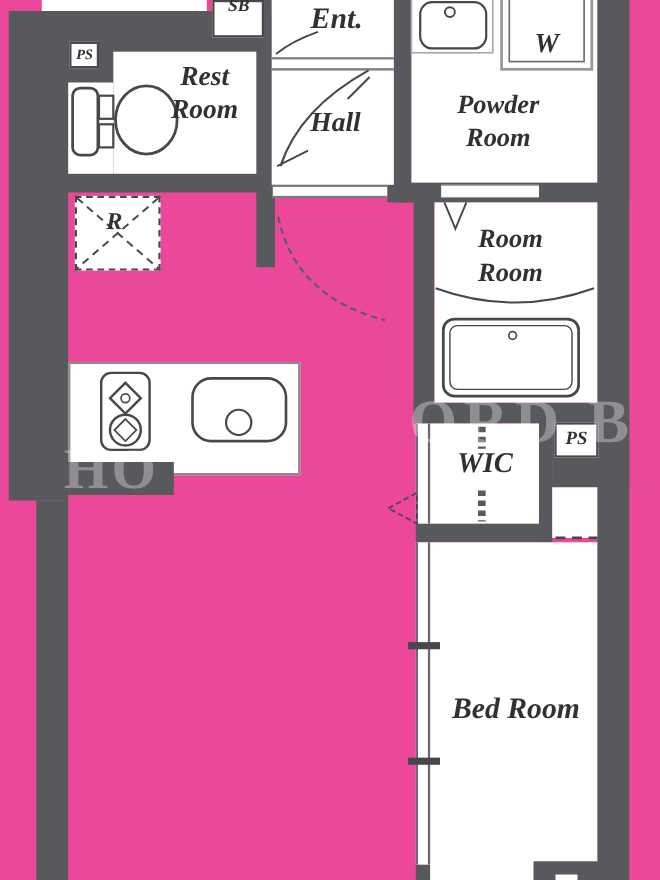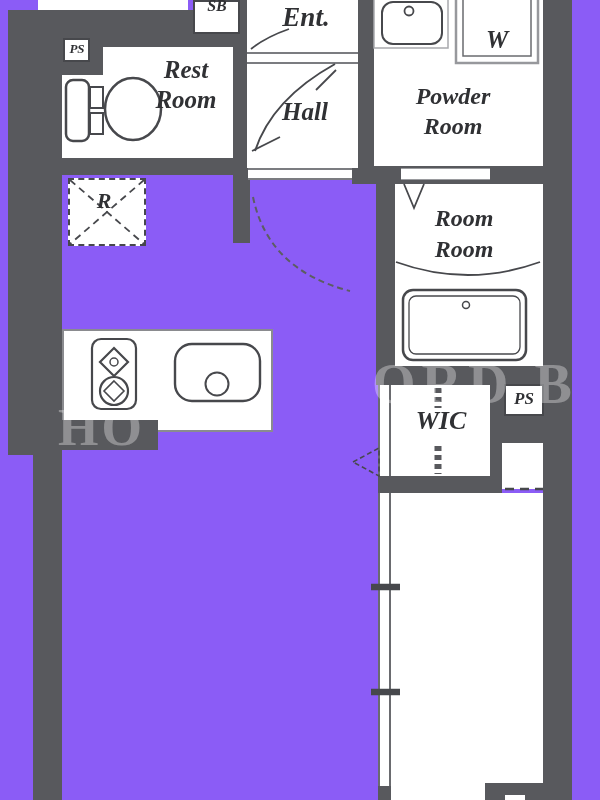"SB" .plan { background: #8b5cf6 -> #ec4899 }
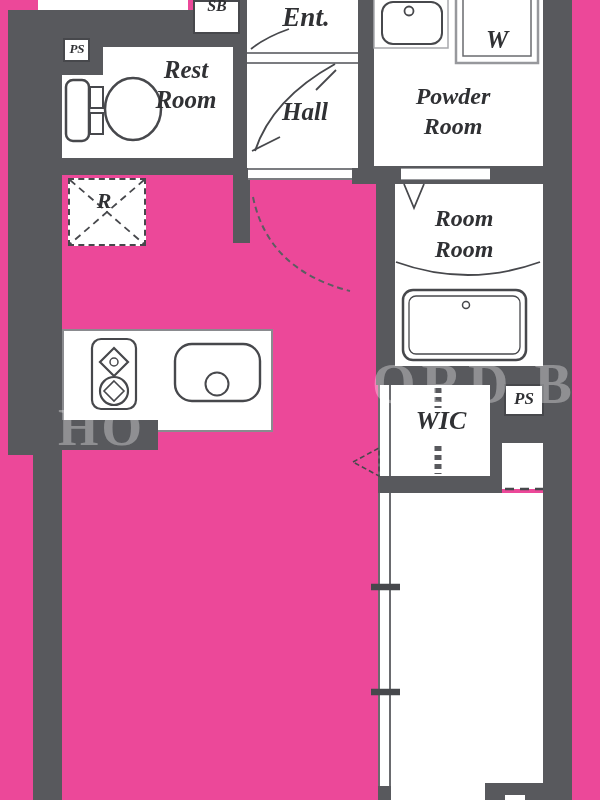"Bed Room" div.lbl { html: none -> <div>Bed Room</div> }
